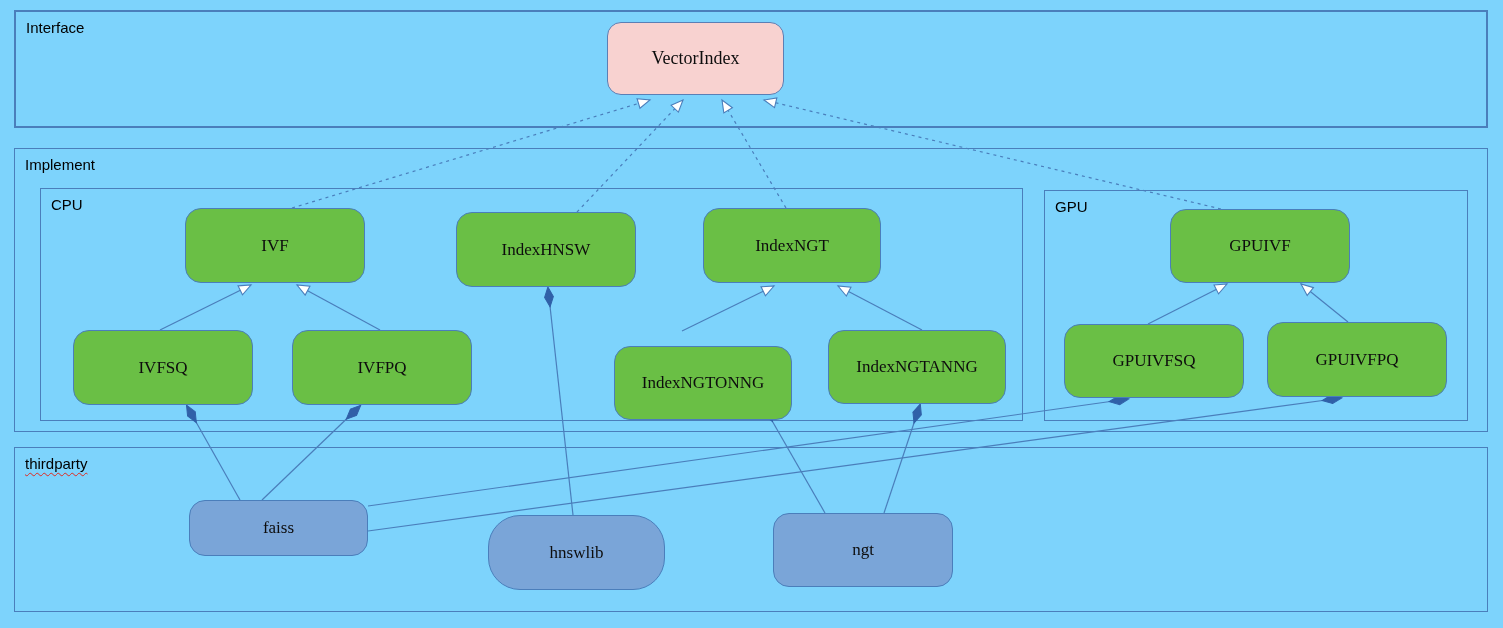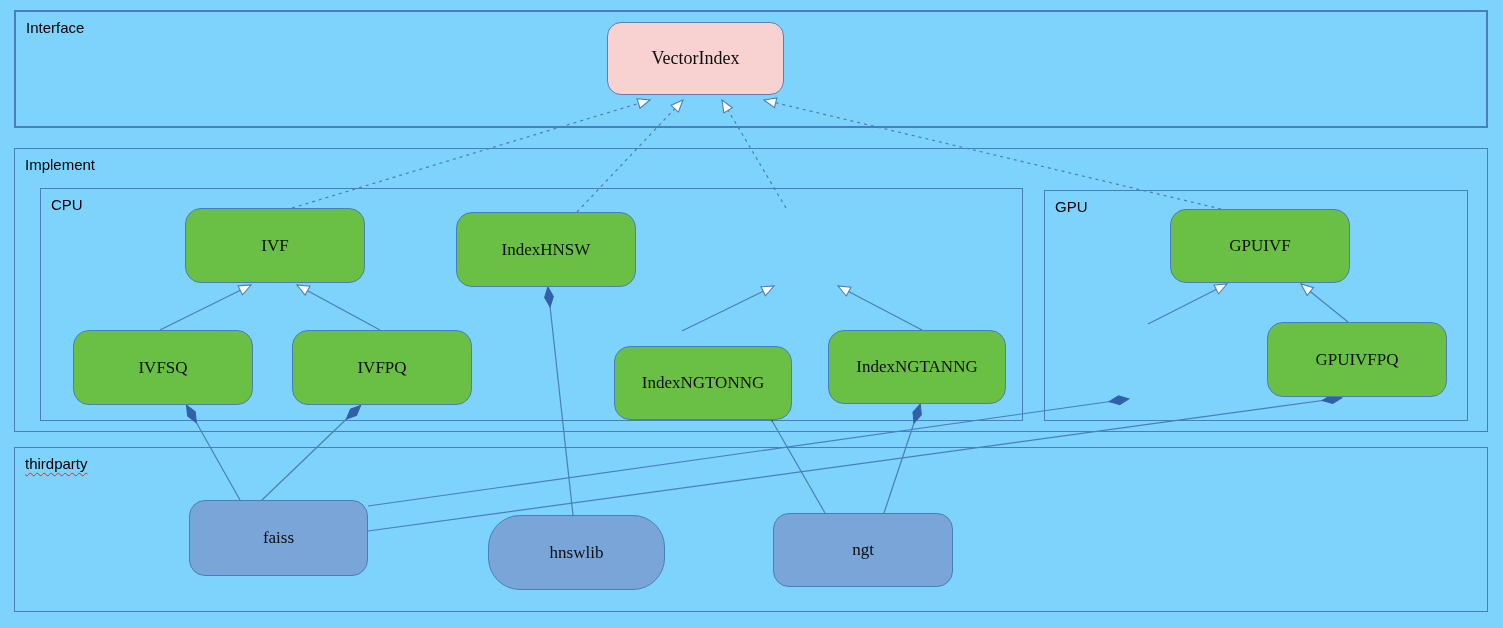"IndexNGT" div.node { html: none -> <div> <span>IndexNGT</span> </div> }
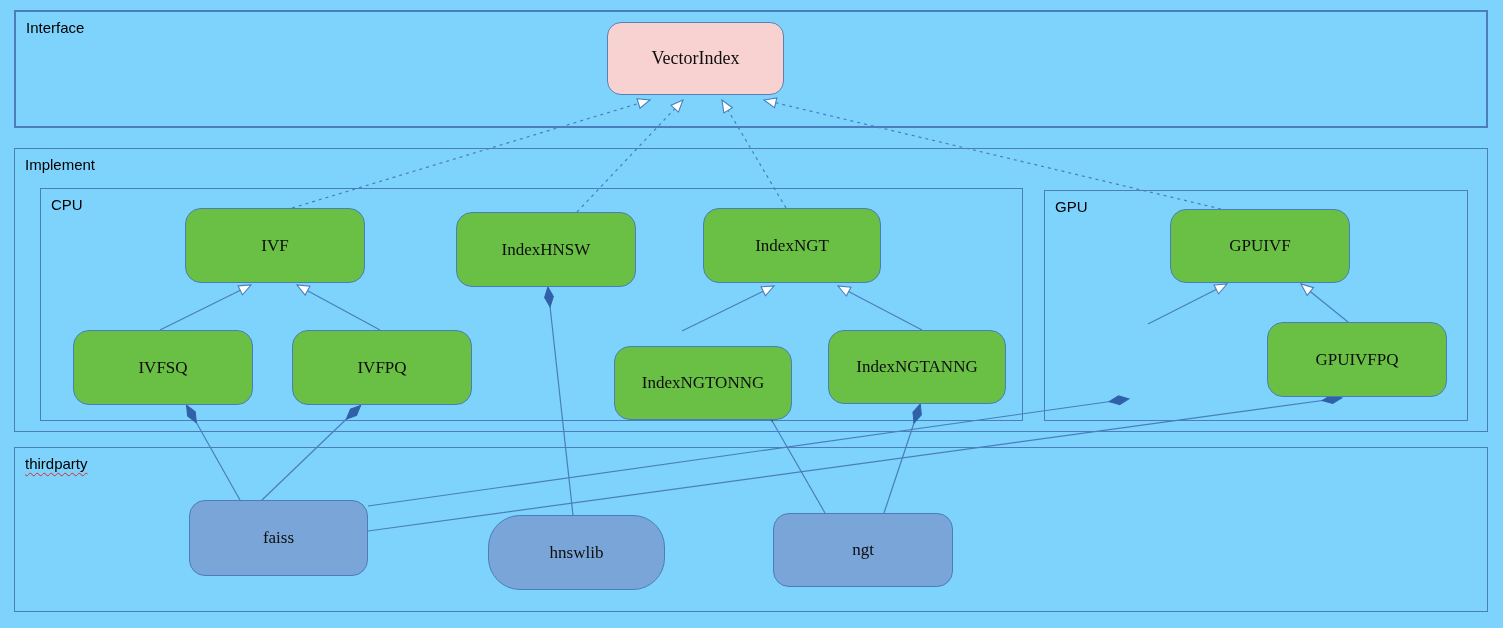"GPUIVFSQ" div.node { html: none -> <div> <span>GPUIVFSQ</span> </div> }
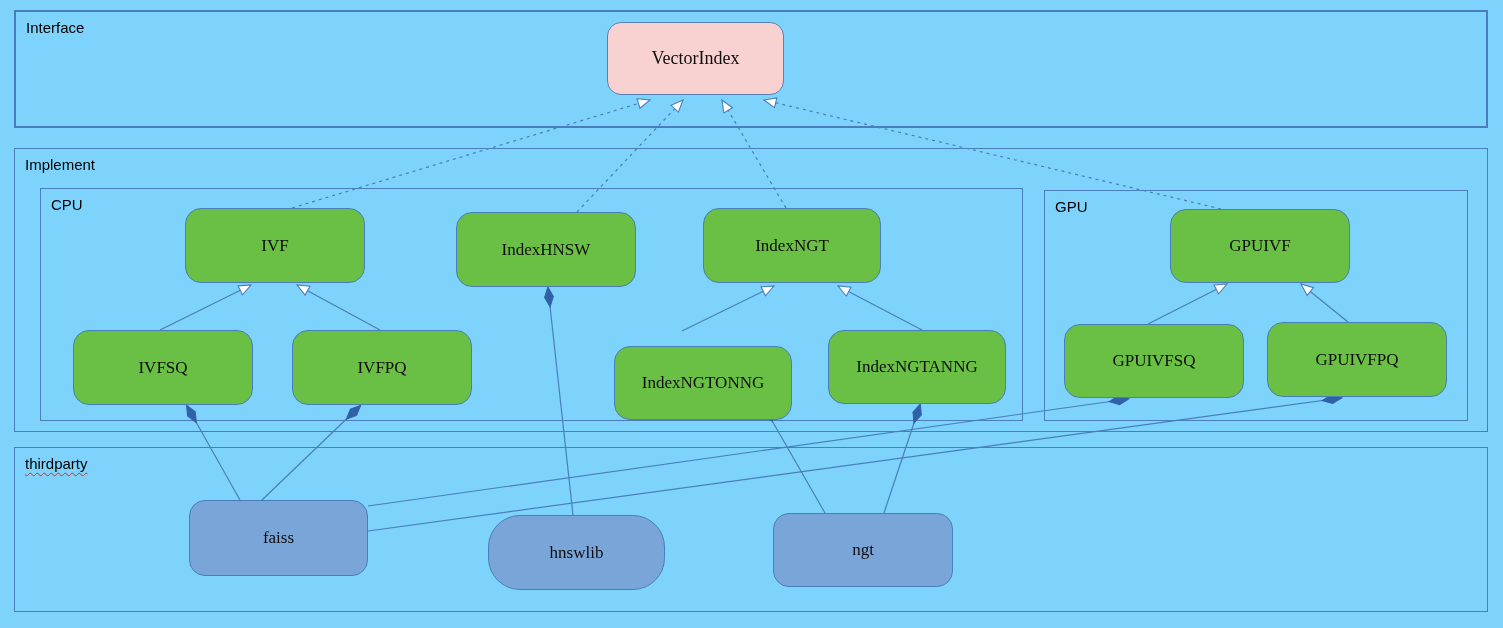"faiss" div.node { height: 76px -> 56px }
